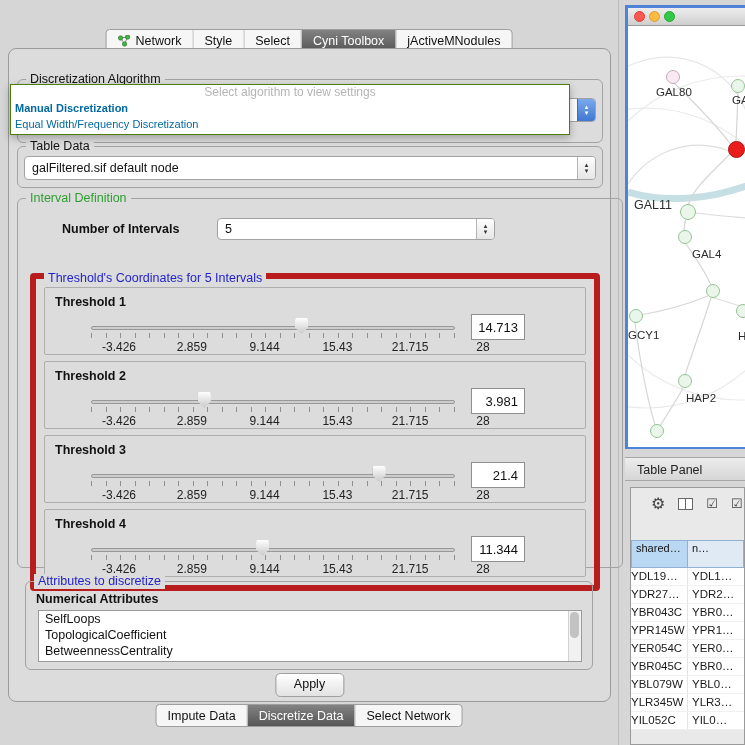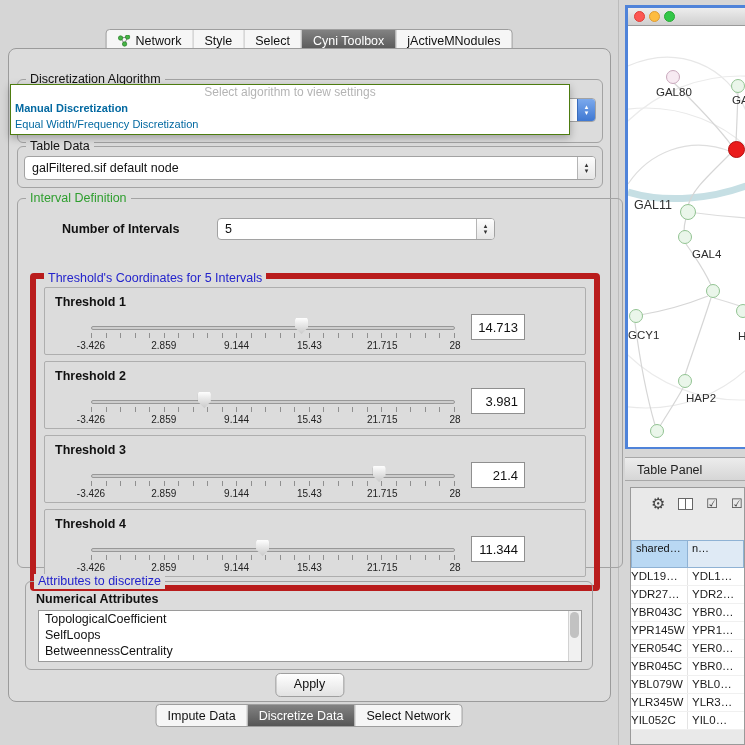"-3.426" .scale span { font-size: 10px -> 12px; margin-left: none -> 28px }
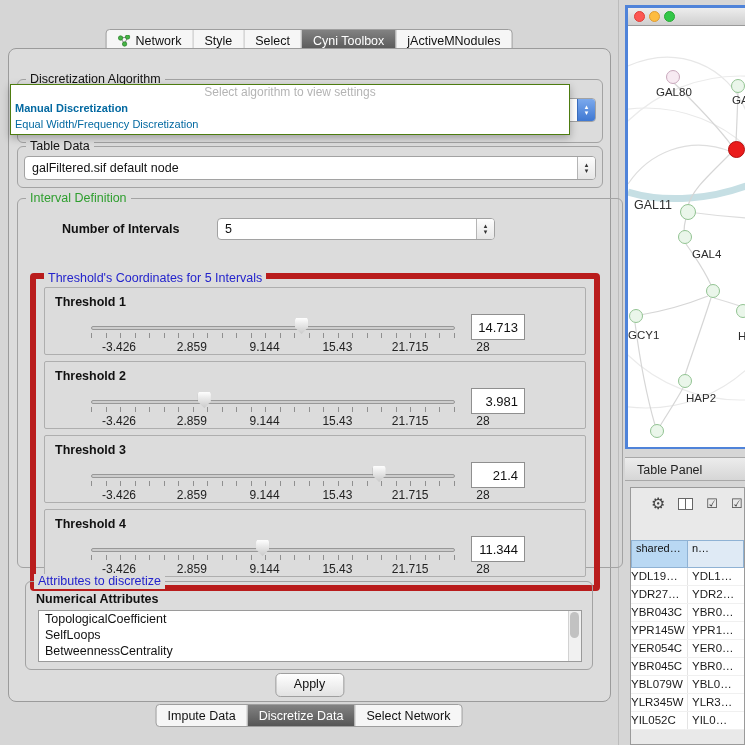"TopologicalCoefficient" div.attr-item { order: before "SelfLoops" -> after "SelfLoops" }
